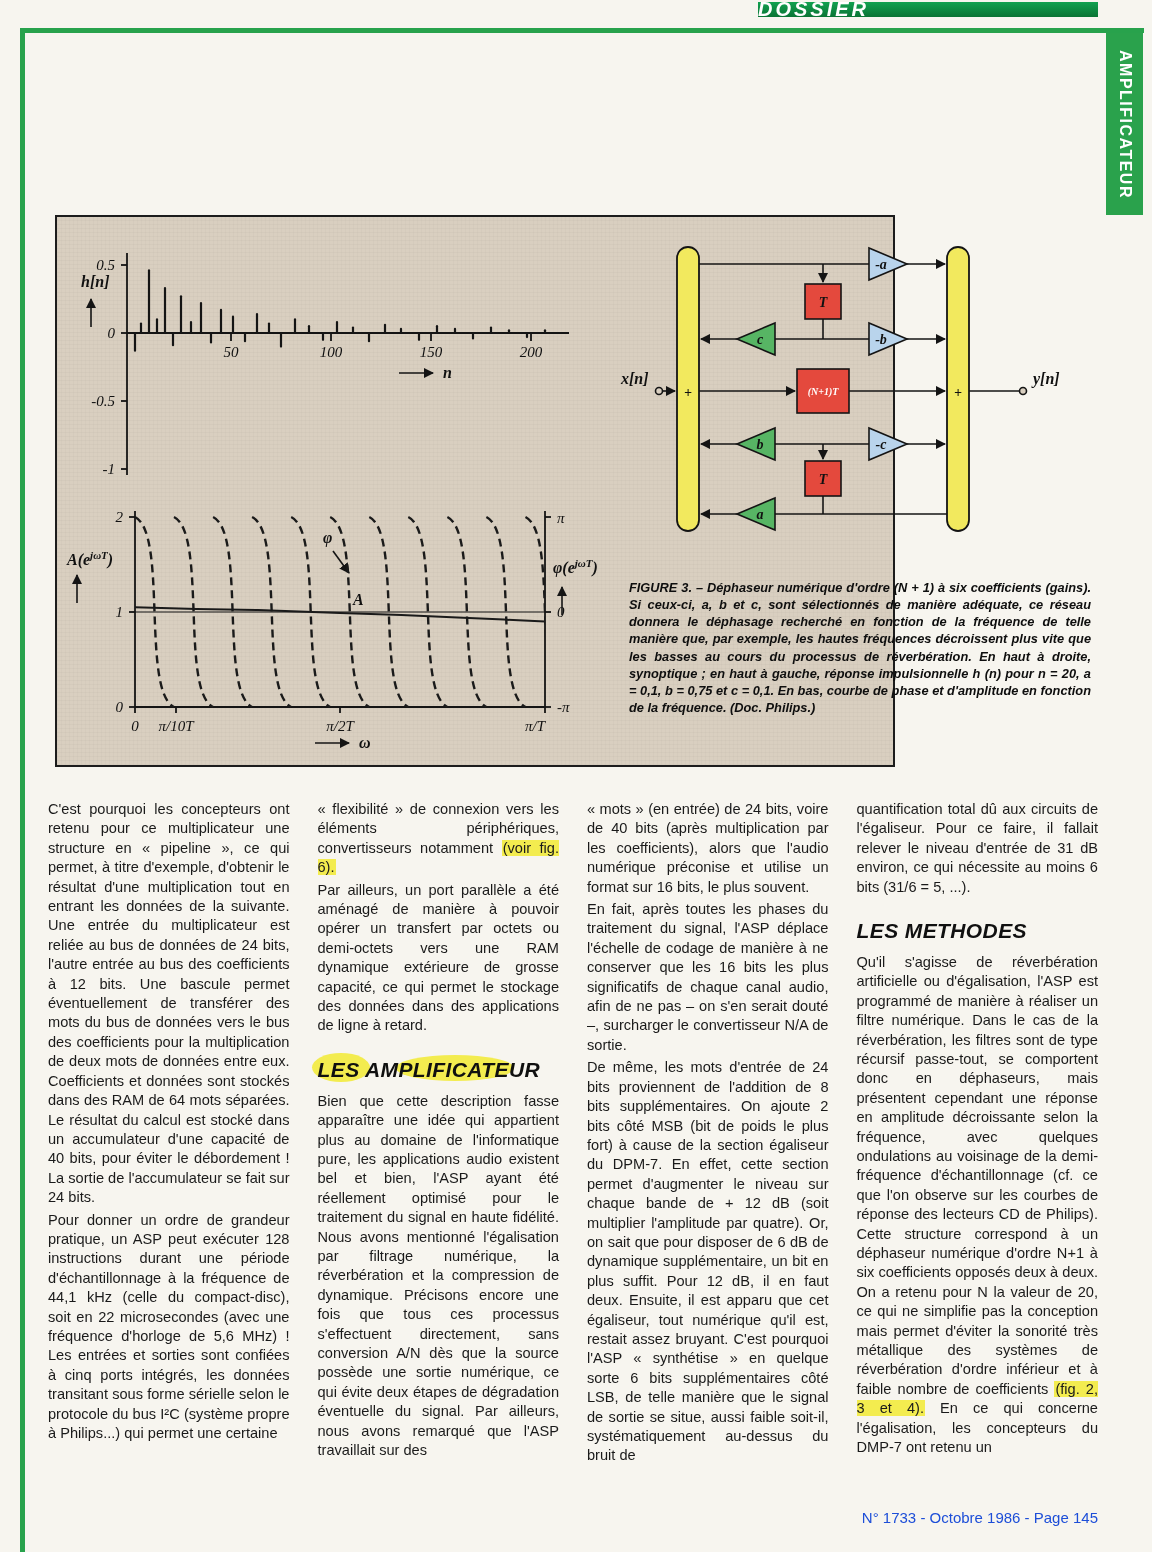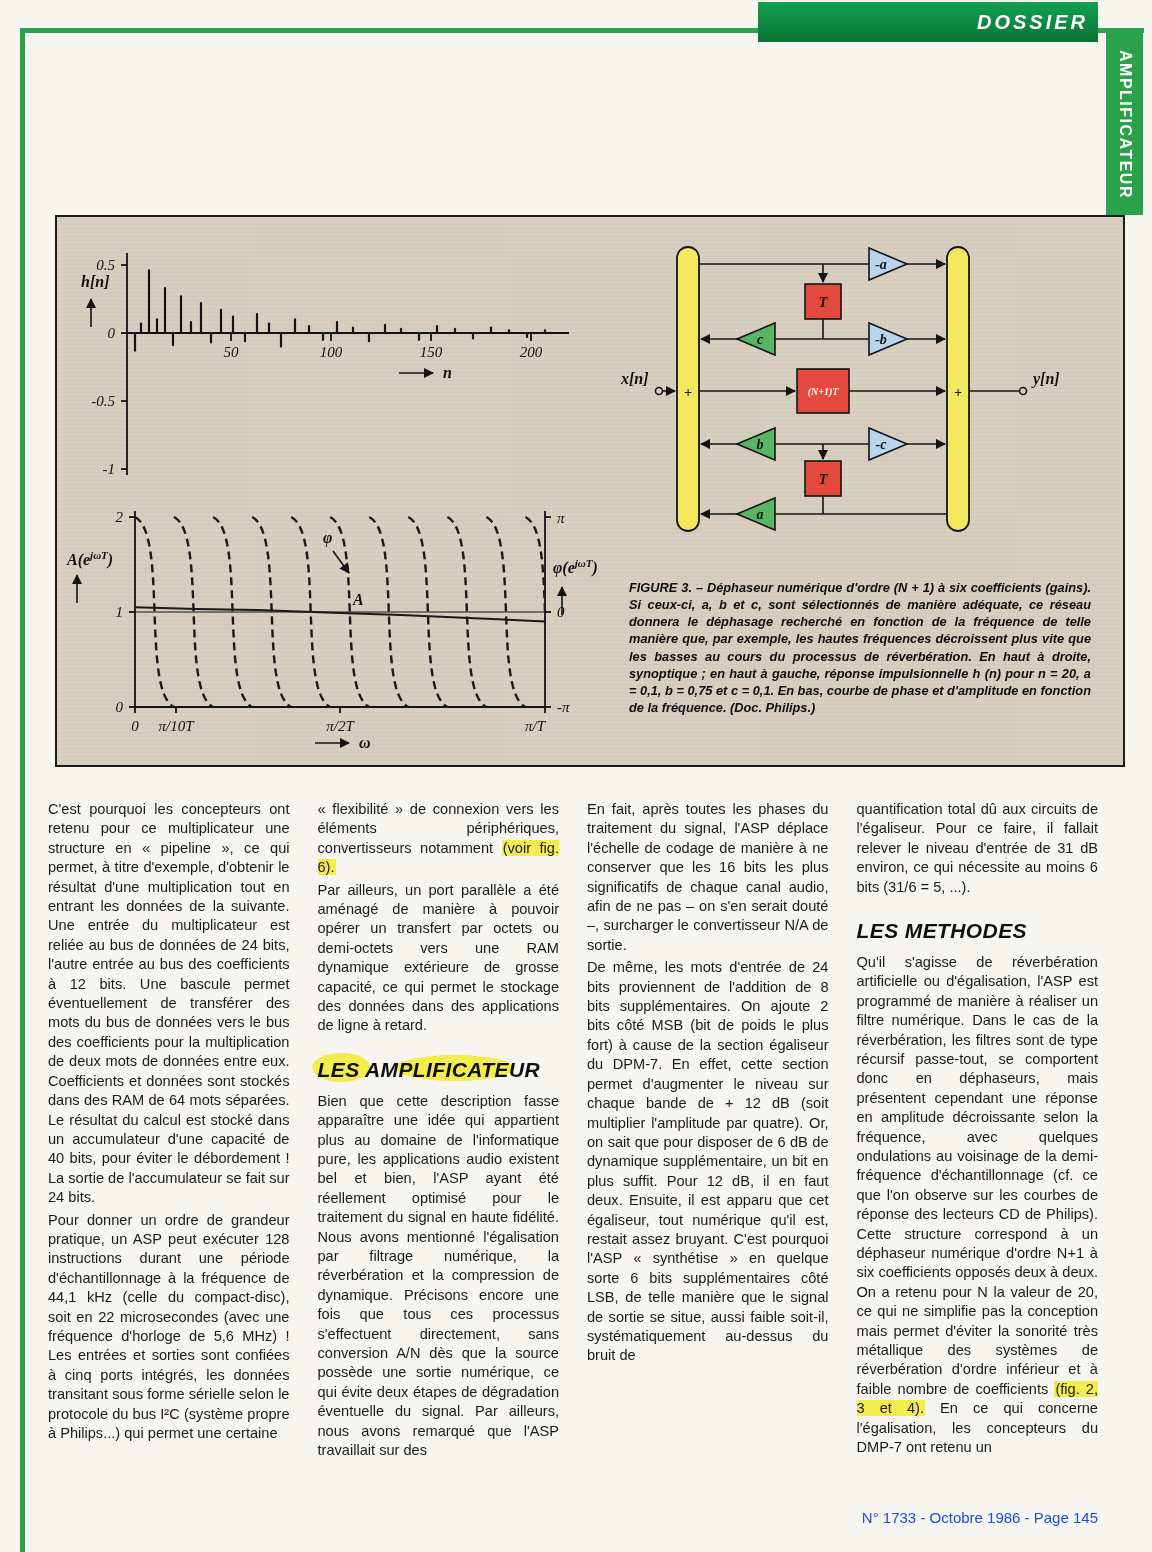"DOSSIER" .dossier-bar { height: 40px -> 15px; justify-content: flex-end -> flex-start; padding-right: 10px -> 29px }
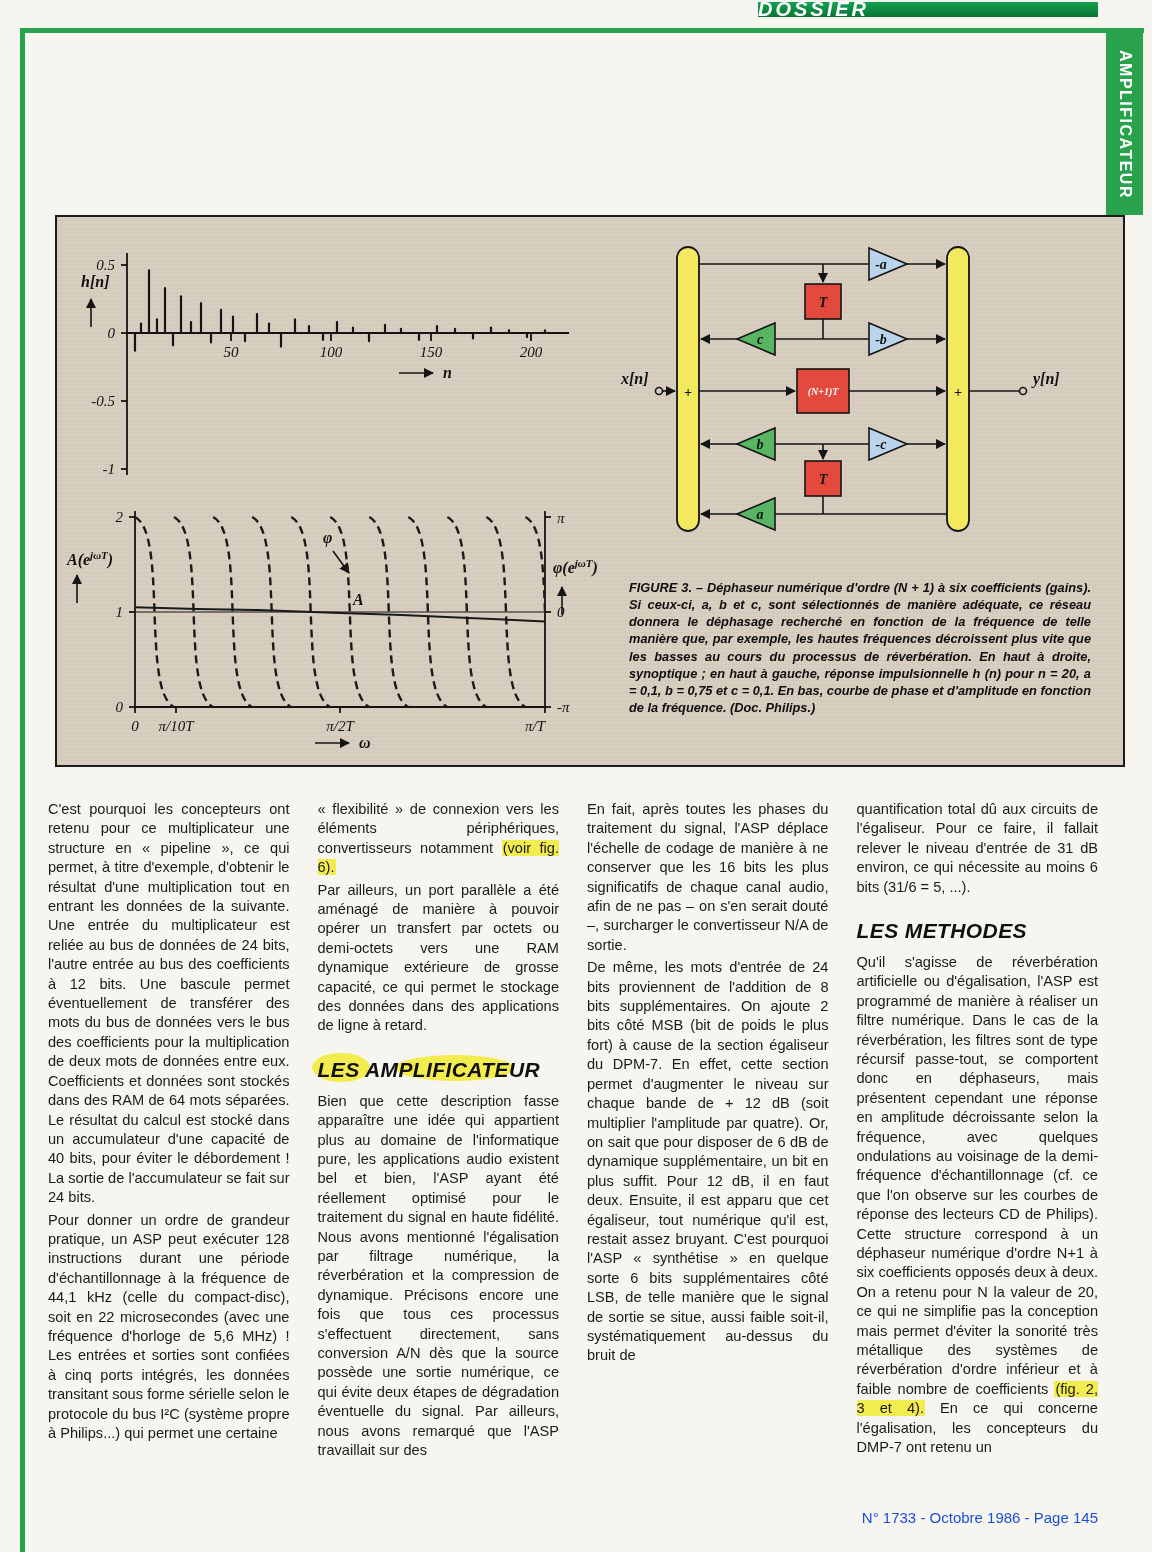"0.5" .figure-panel { width: 1070px -> 840px }
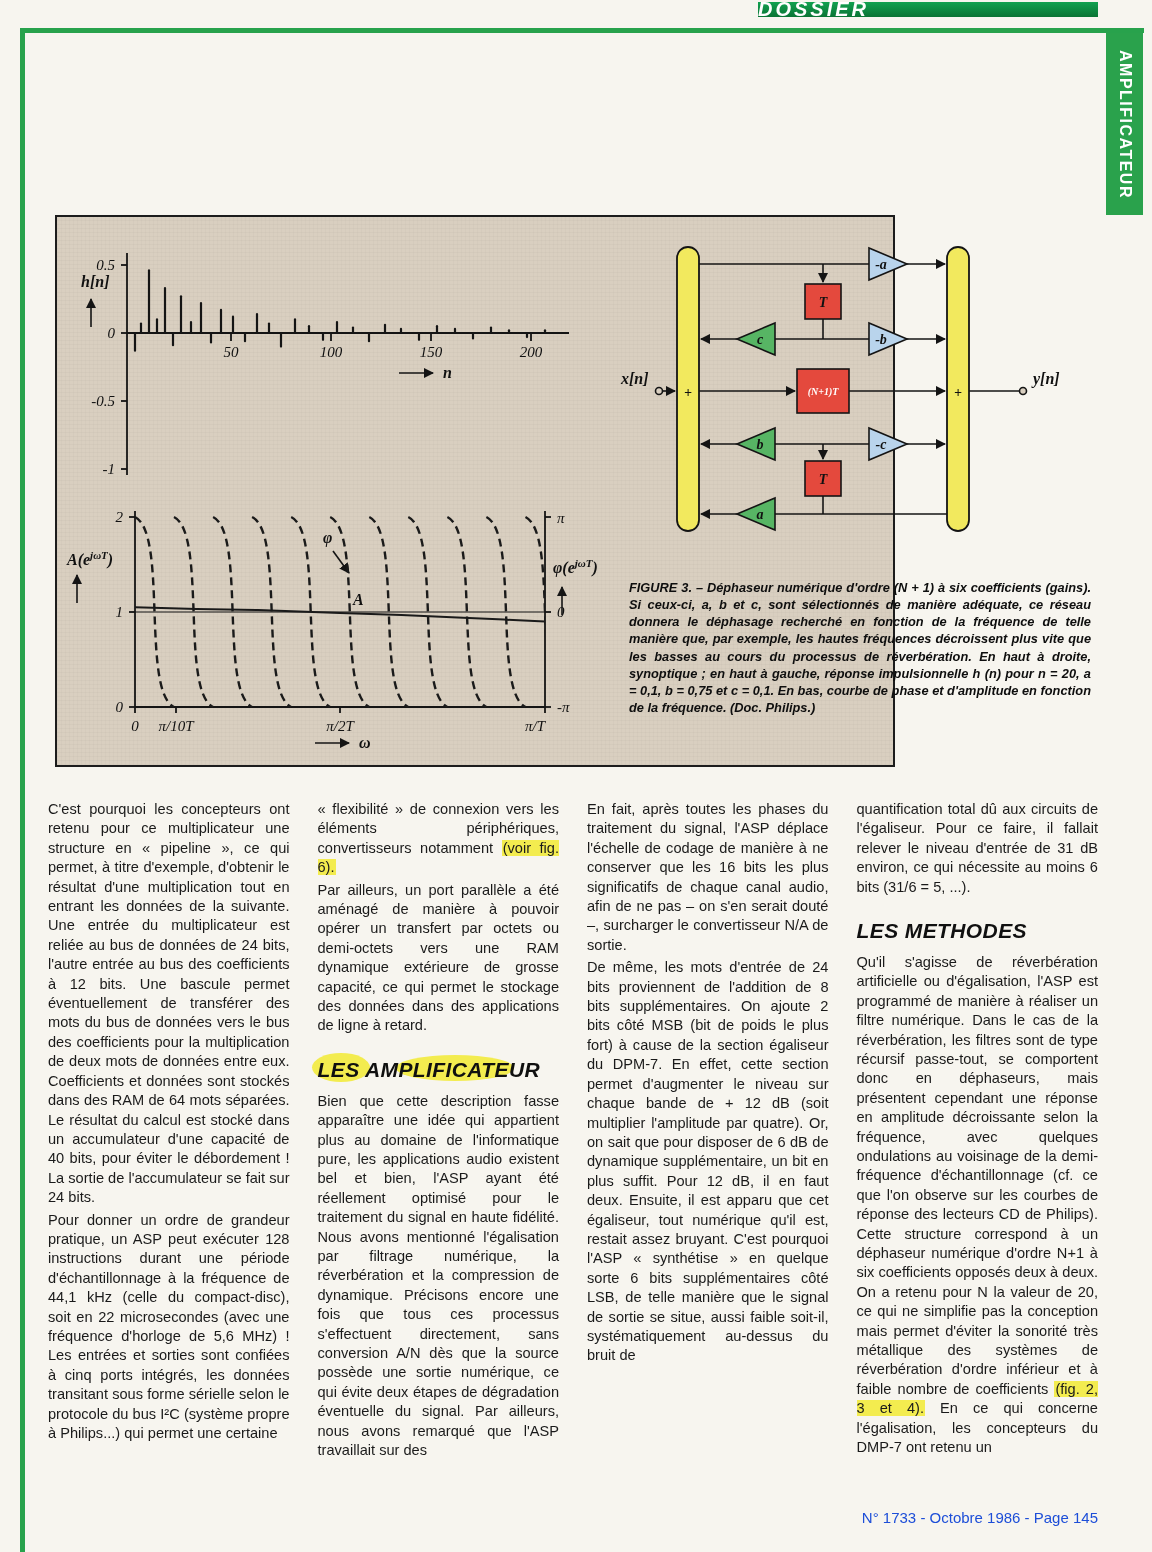"« mots » (en entrée)" p { html: none -> <p>« mots » (en entrée) de 24 bits, voire de 40 bits (après multiplication par les coefficients), alors que l'audio numérique préconise et utilise un format sur 16 bits, le plus souvent.</p> }
